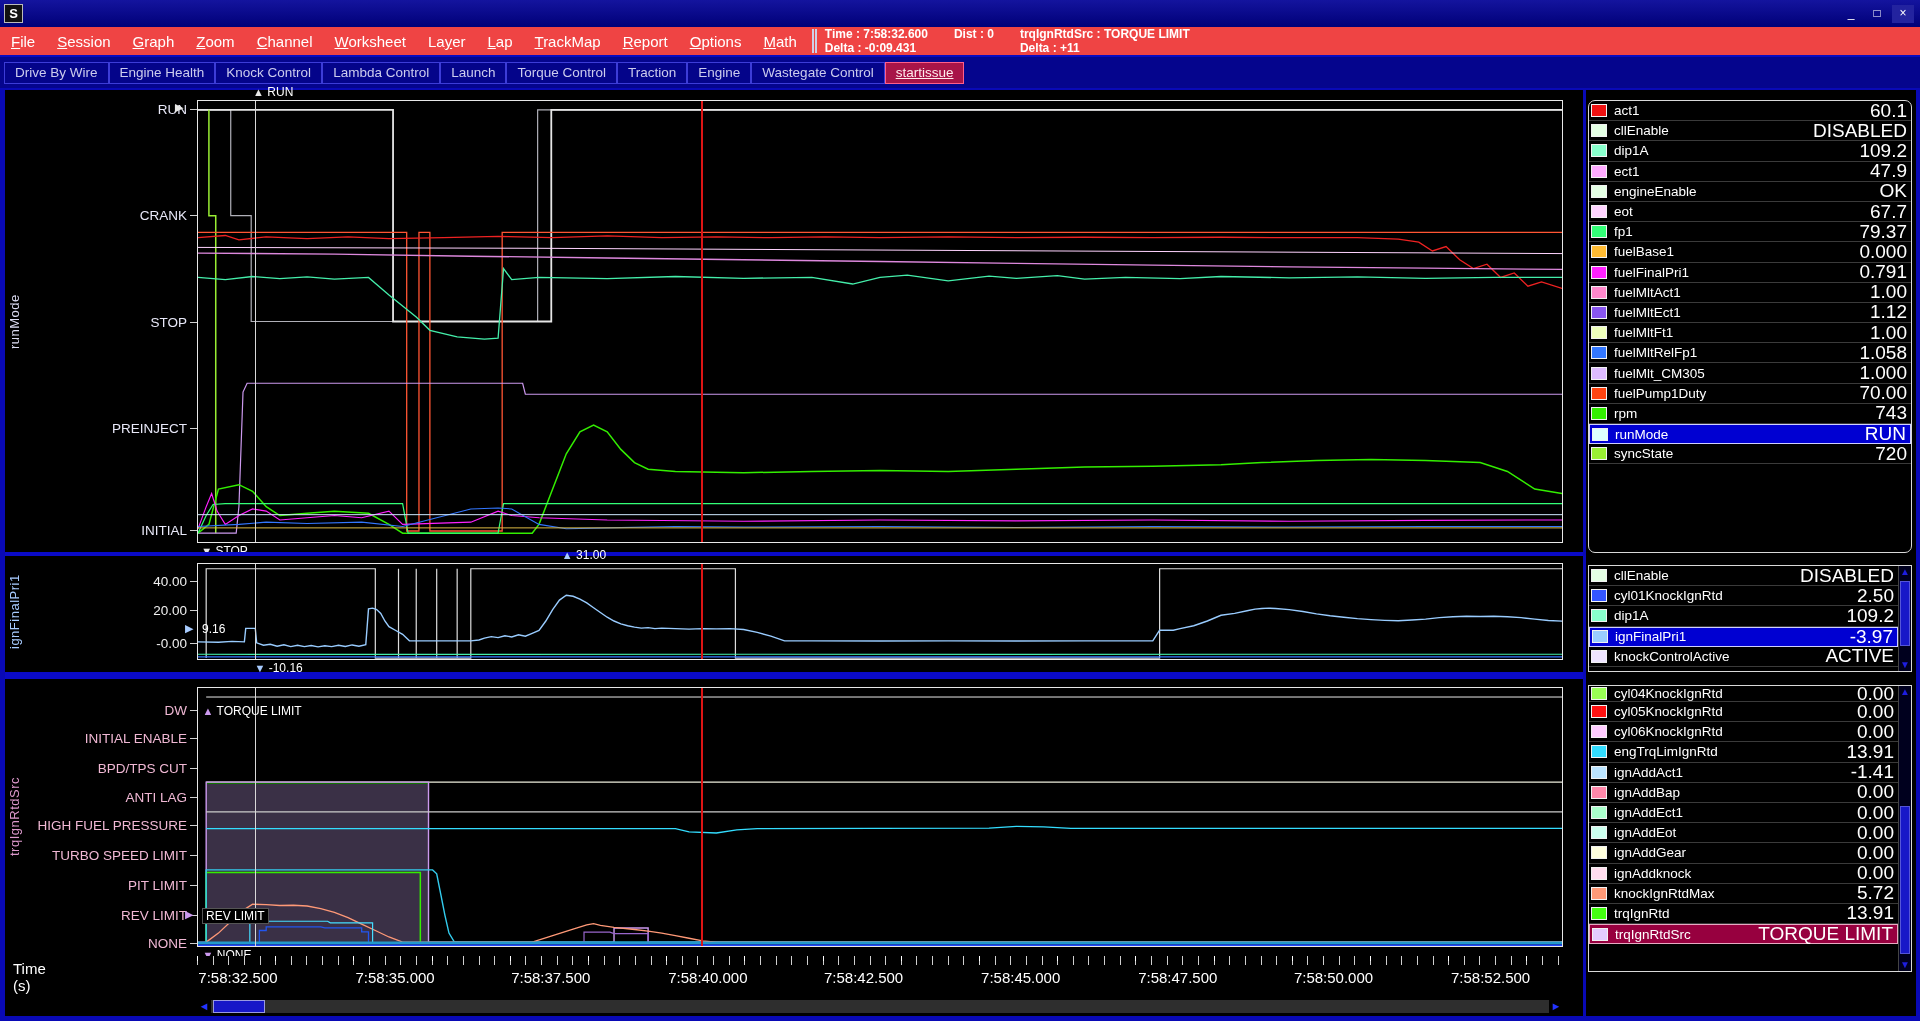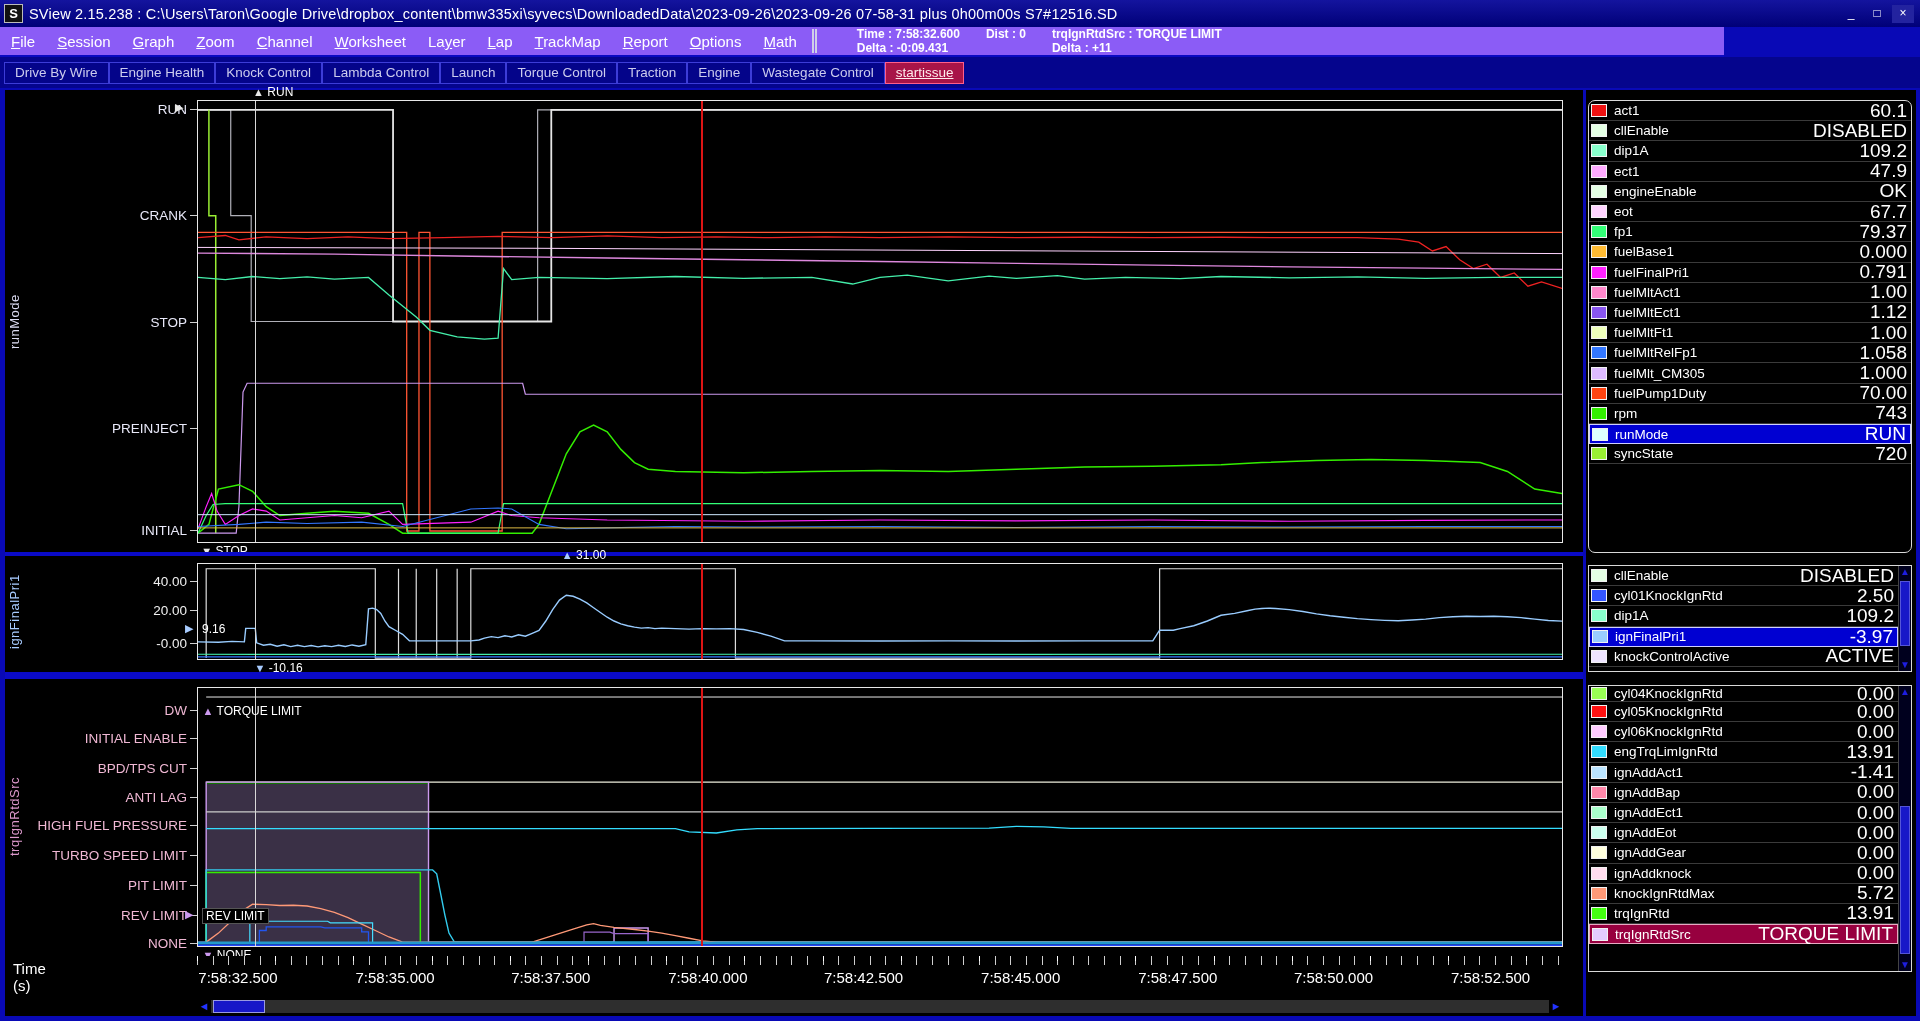"SView 2.15.238 : C:\Users\Taron\Google" span.title-text { html: <span>SView 2.15.238 : C:\Users\Taron\Google Drive\dropbox_content\bmw335xi\syvecs\DownloadedData\2023-09-26\2023-09-26 07-58-31 plus 0h00m00s S7#12516.SD</span> -> none }
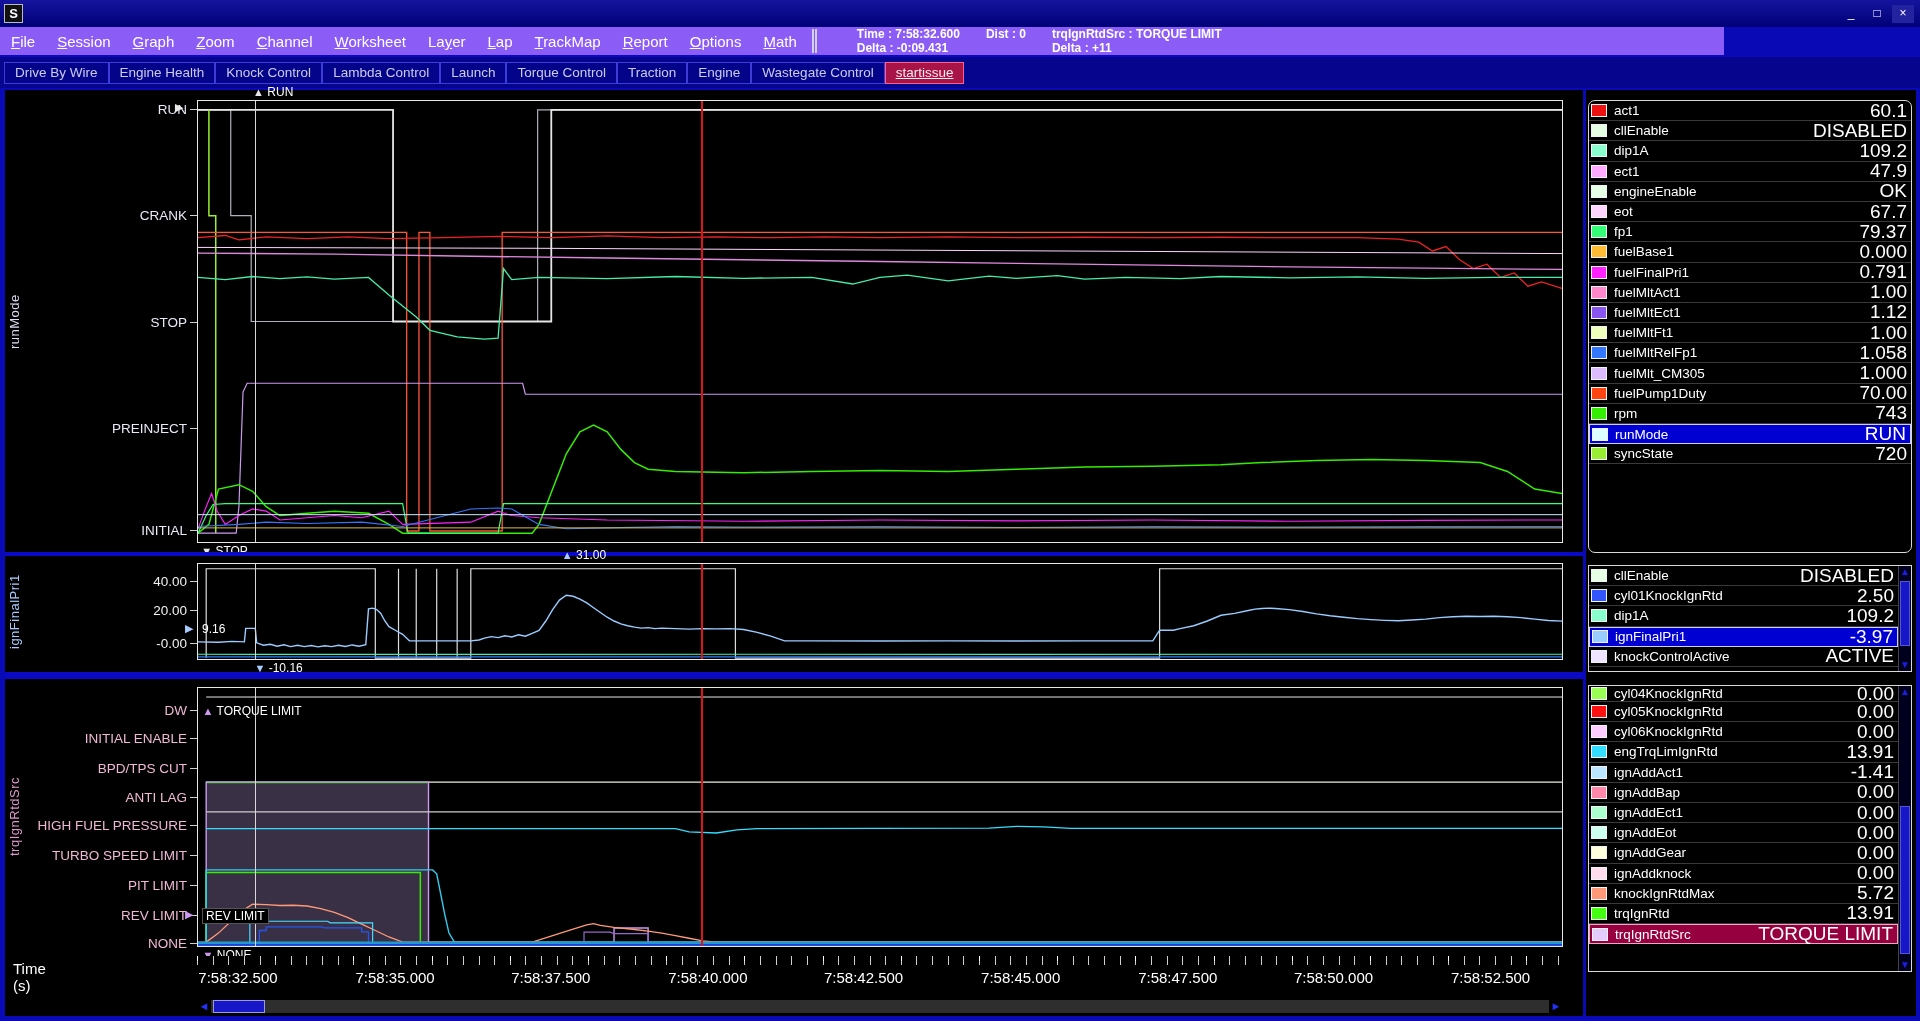"File" .menubar { background: #8b5cf6 -> #ef4444; width: 1724px -> 1920px }
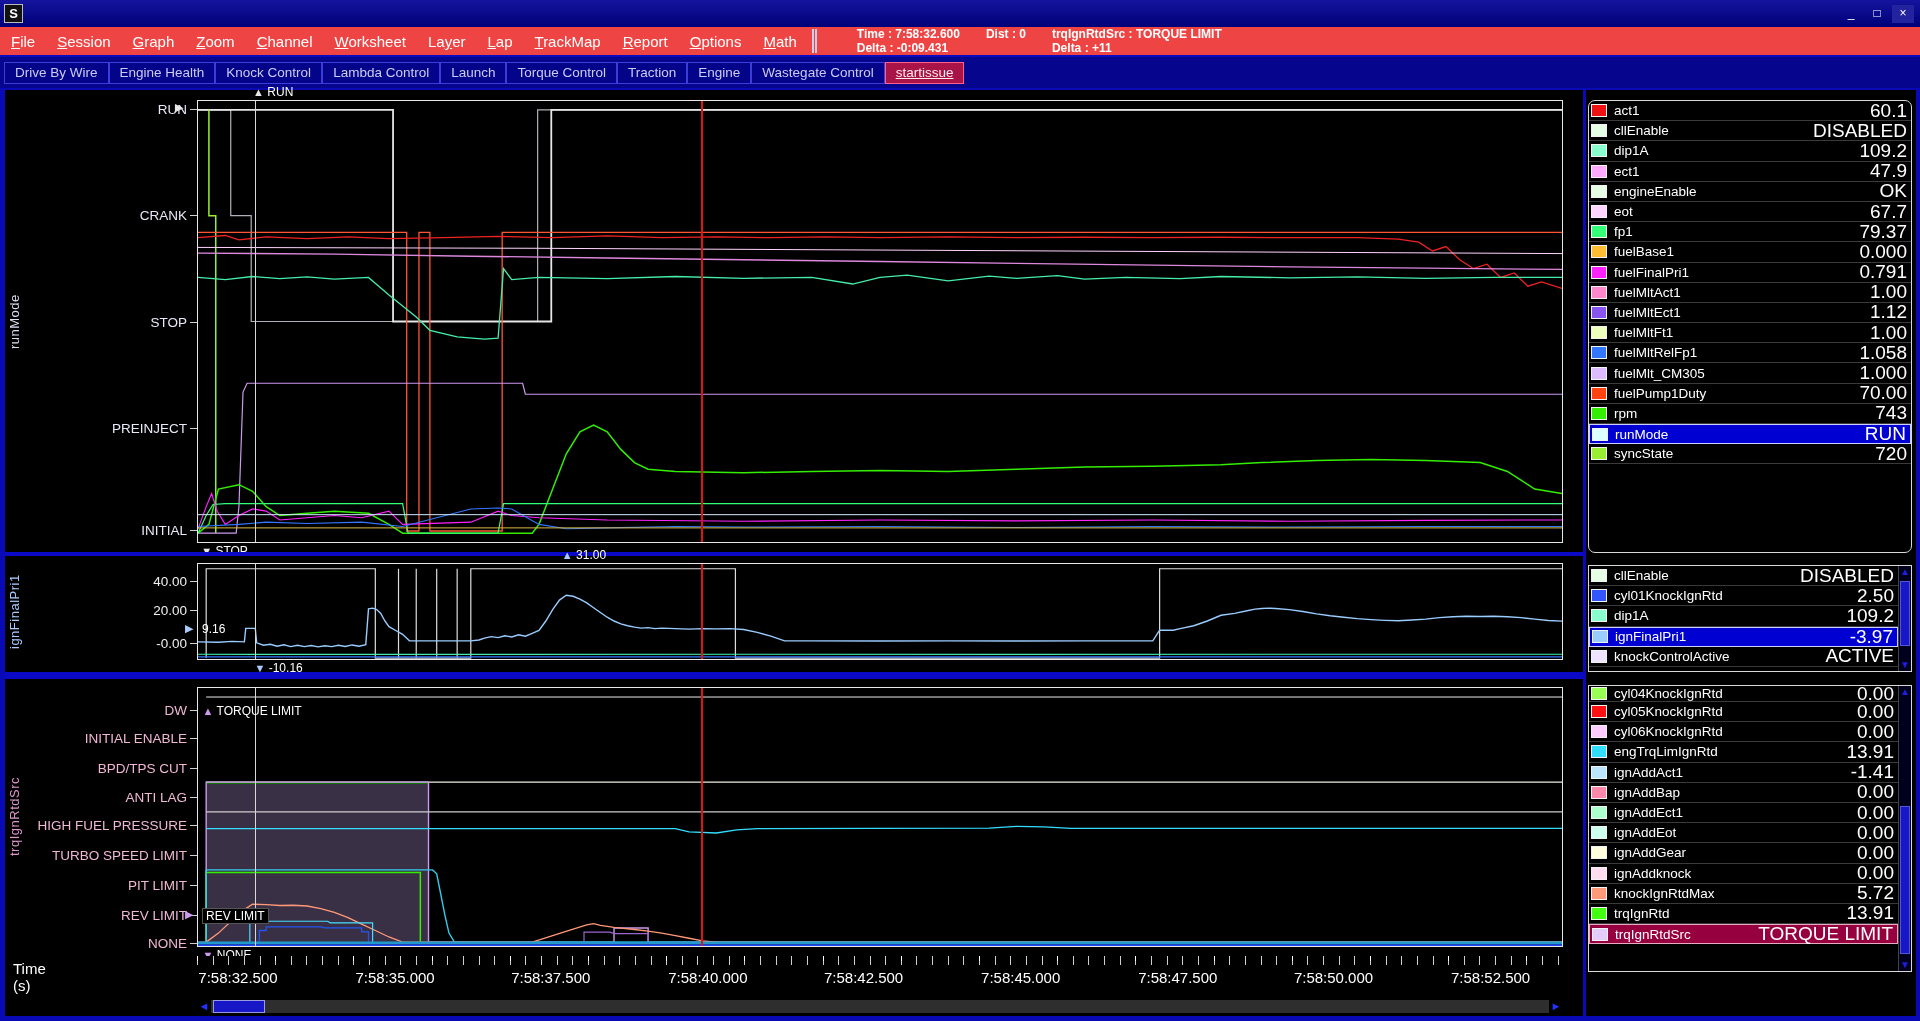"Time : 7:58:32.600" .info-grid { margin-left: 32px -> none }
